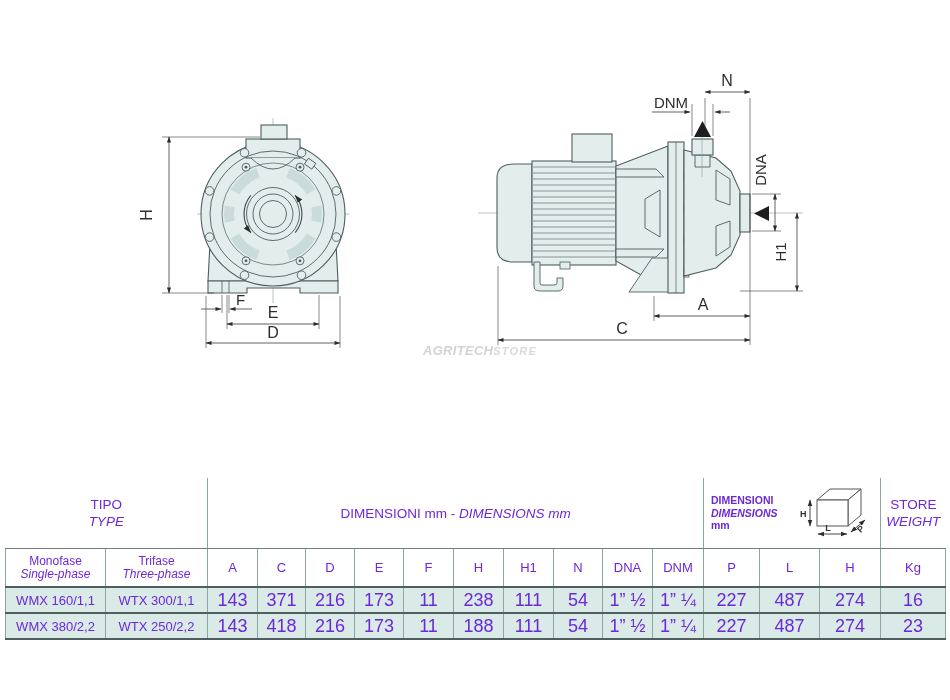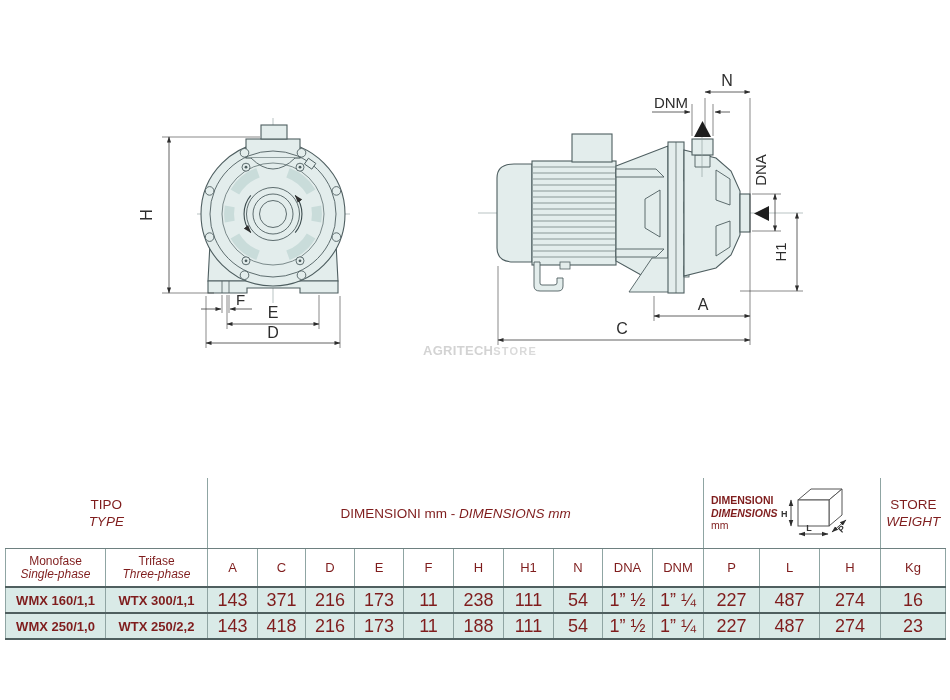"AGRITECHSTORE" .wm { font-style: none -> italic }
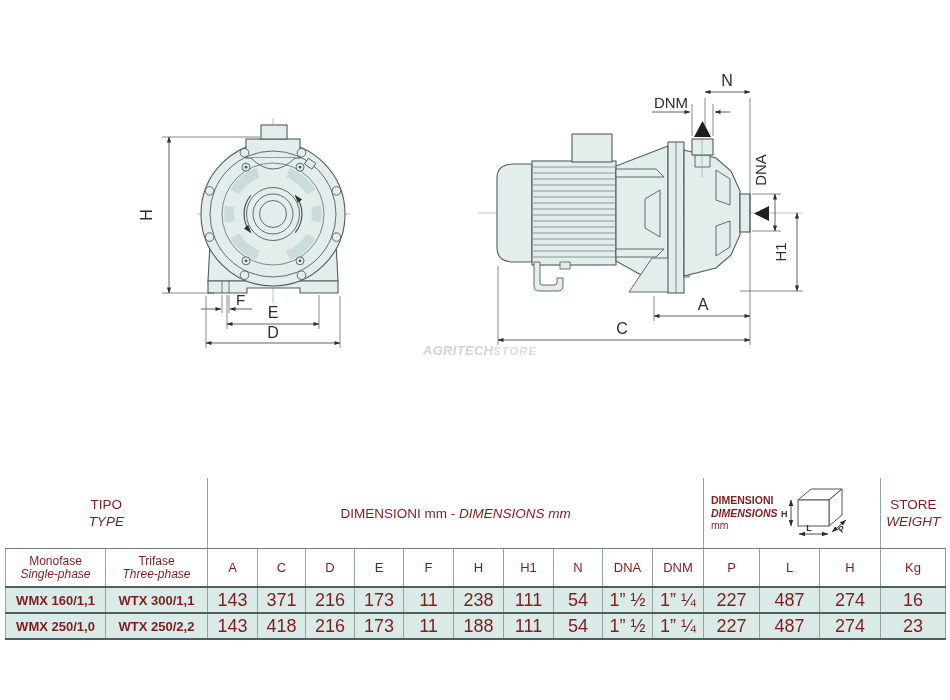"TIPO" table.spec { color: #7f1d1d -> #6d28d9 }
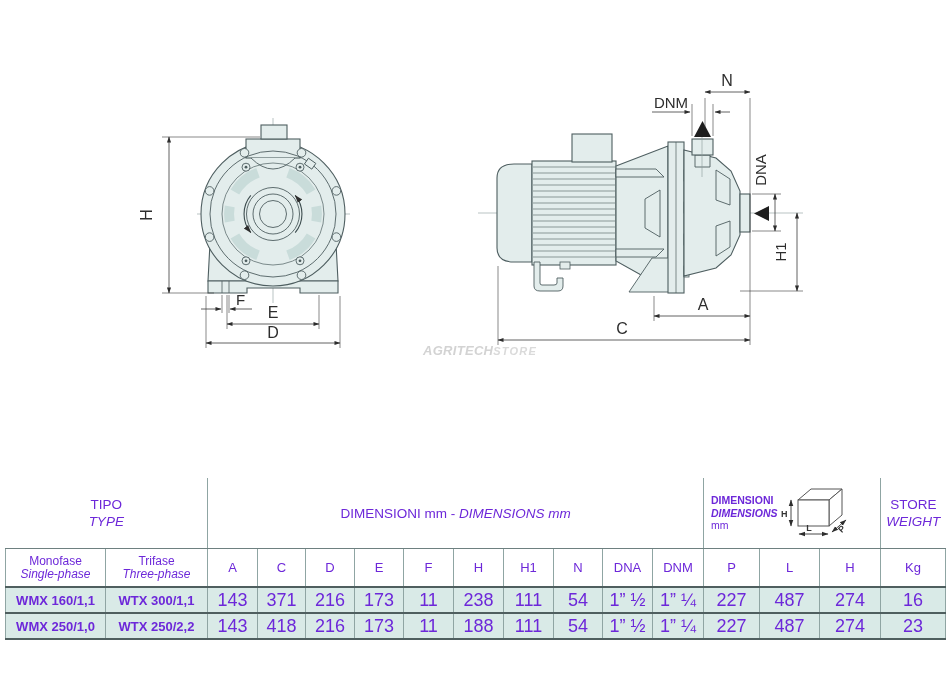"DIMENSIONI" .boxcell { gap: 0 -> 19px }
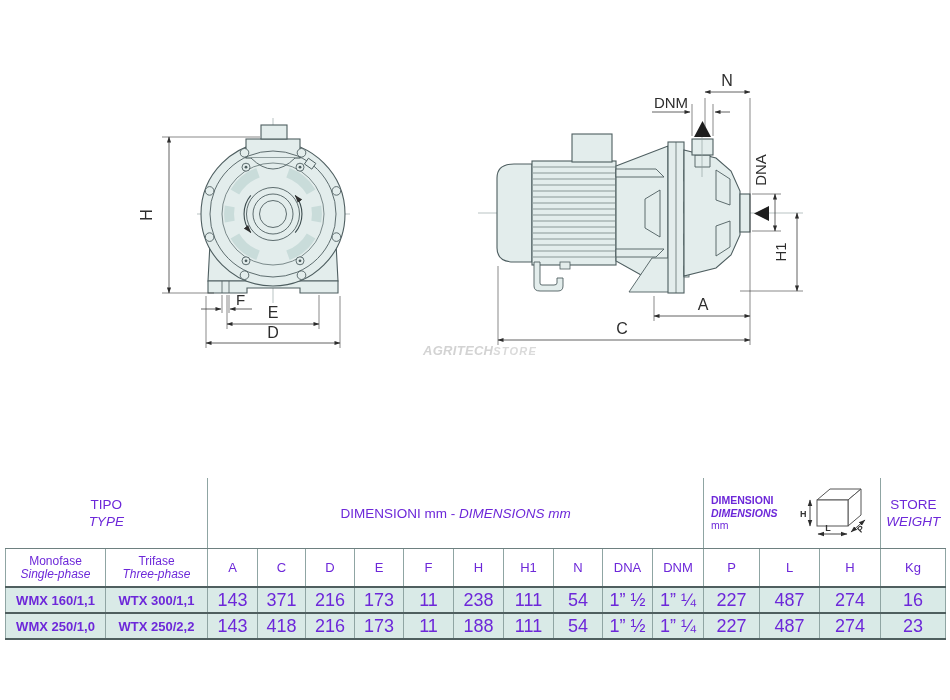"mm" .boxtxt .bu { font-weight: normal -> bold }
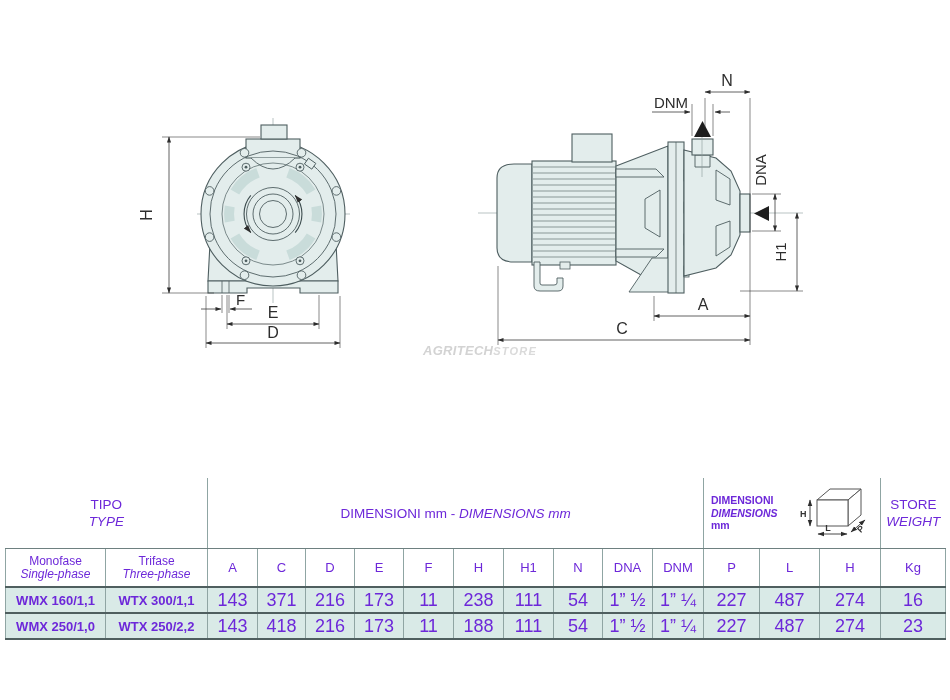"WMX 160/1,1" tbody th.model { font-weight: bold -> normal }
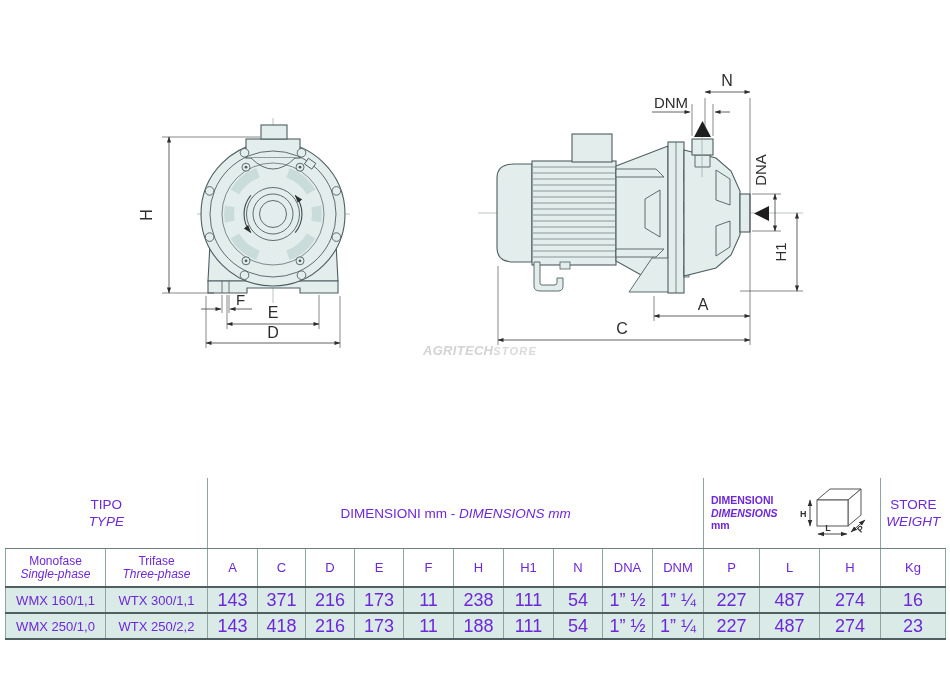"WMX 250/1,0" th.model { text: 250/1,0 -> 380/2,2 }
